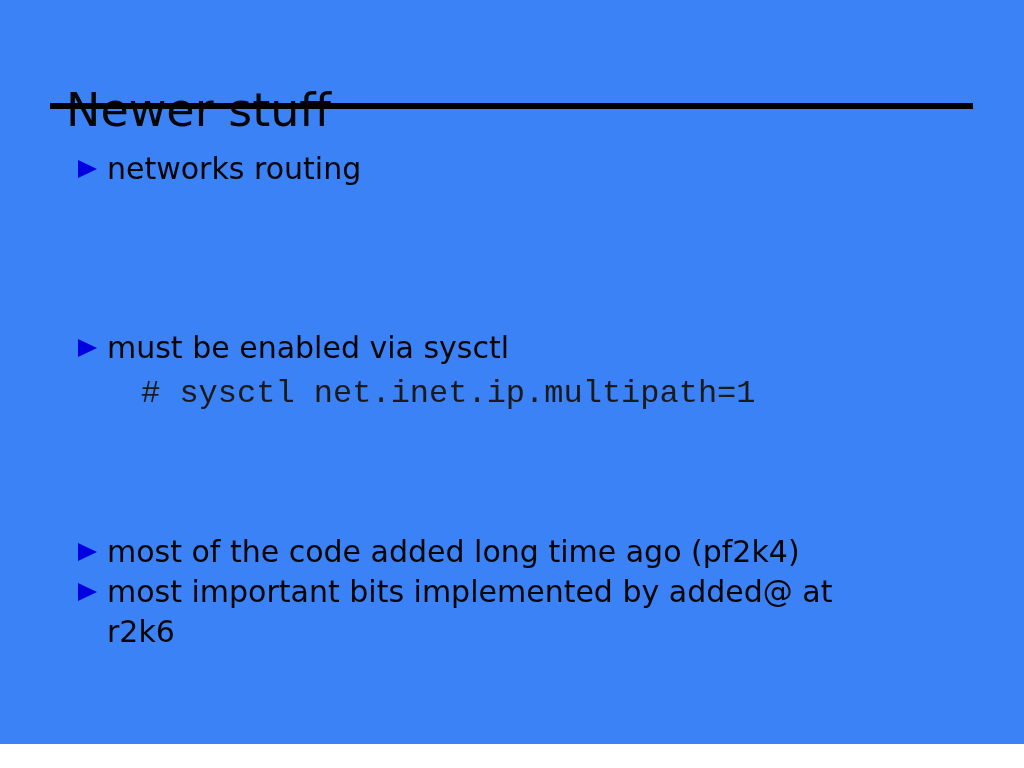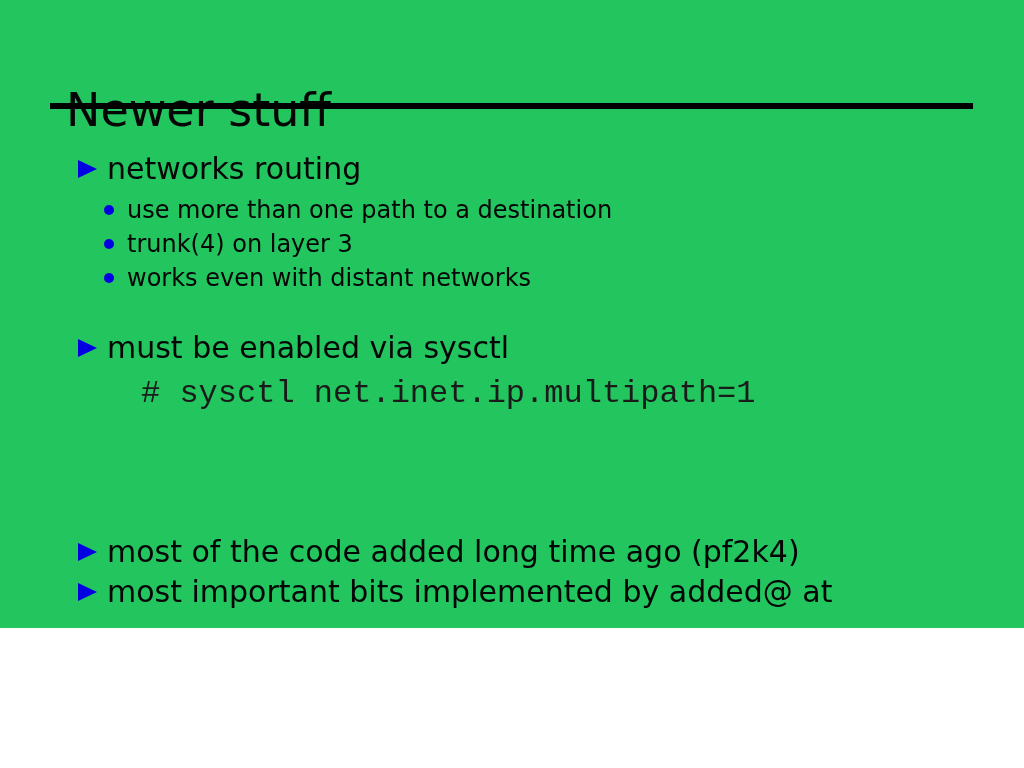"Newer stuff" .slide { background: #22c55e -> #3b82f6; height: 628px -> 744px }
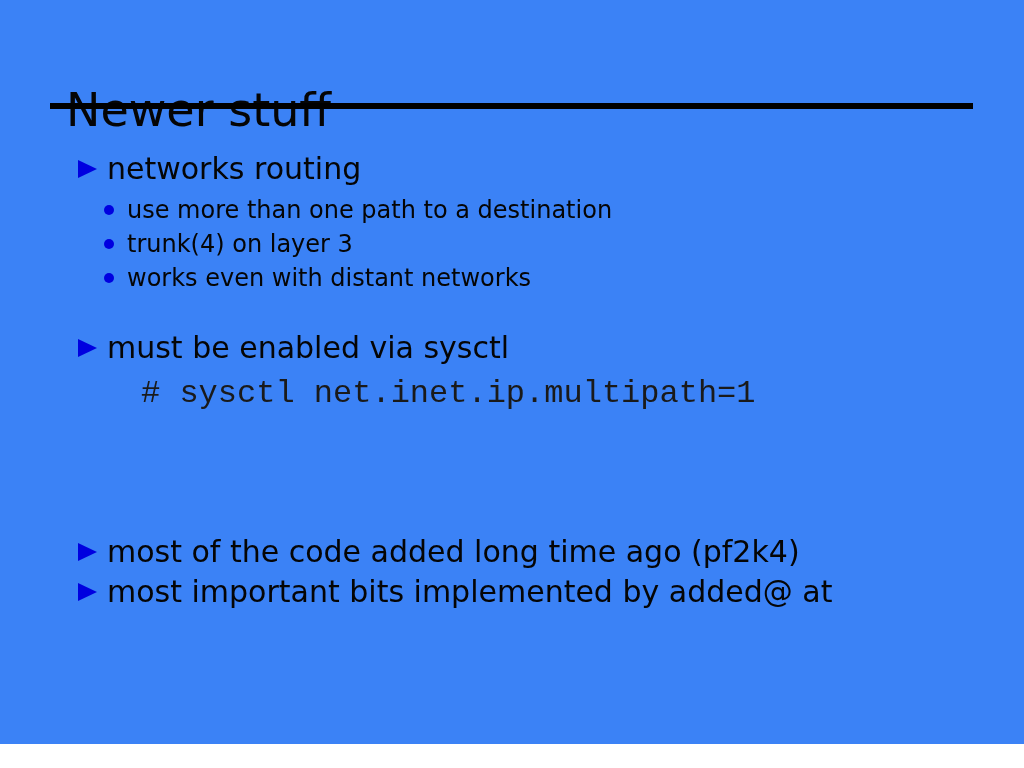"use more than one path" div.sub-list { html: <div> <div> <span></span> <span>use more than one path to a destination</span> </div> <div> <span></span> <span>trunk(4) on layer 3</span> </div> <div> <span></span> <span>works even with distant networks</span> </div> </div> -> none }
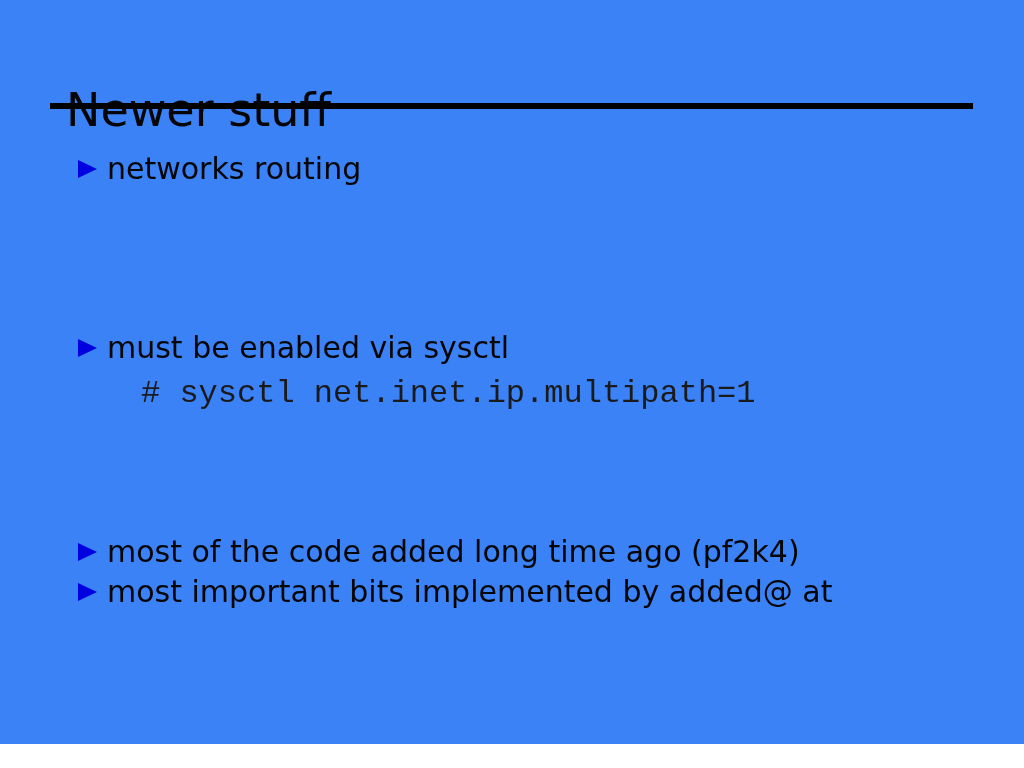"r2k6" div.bottom-row { html: none -> <div> <span></span> <span>r2k6</span> </div> }
